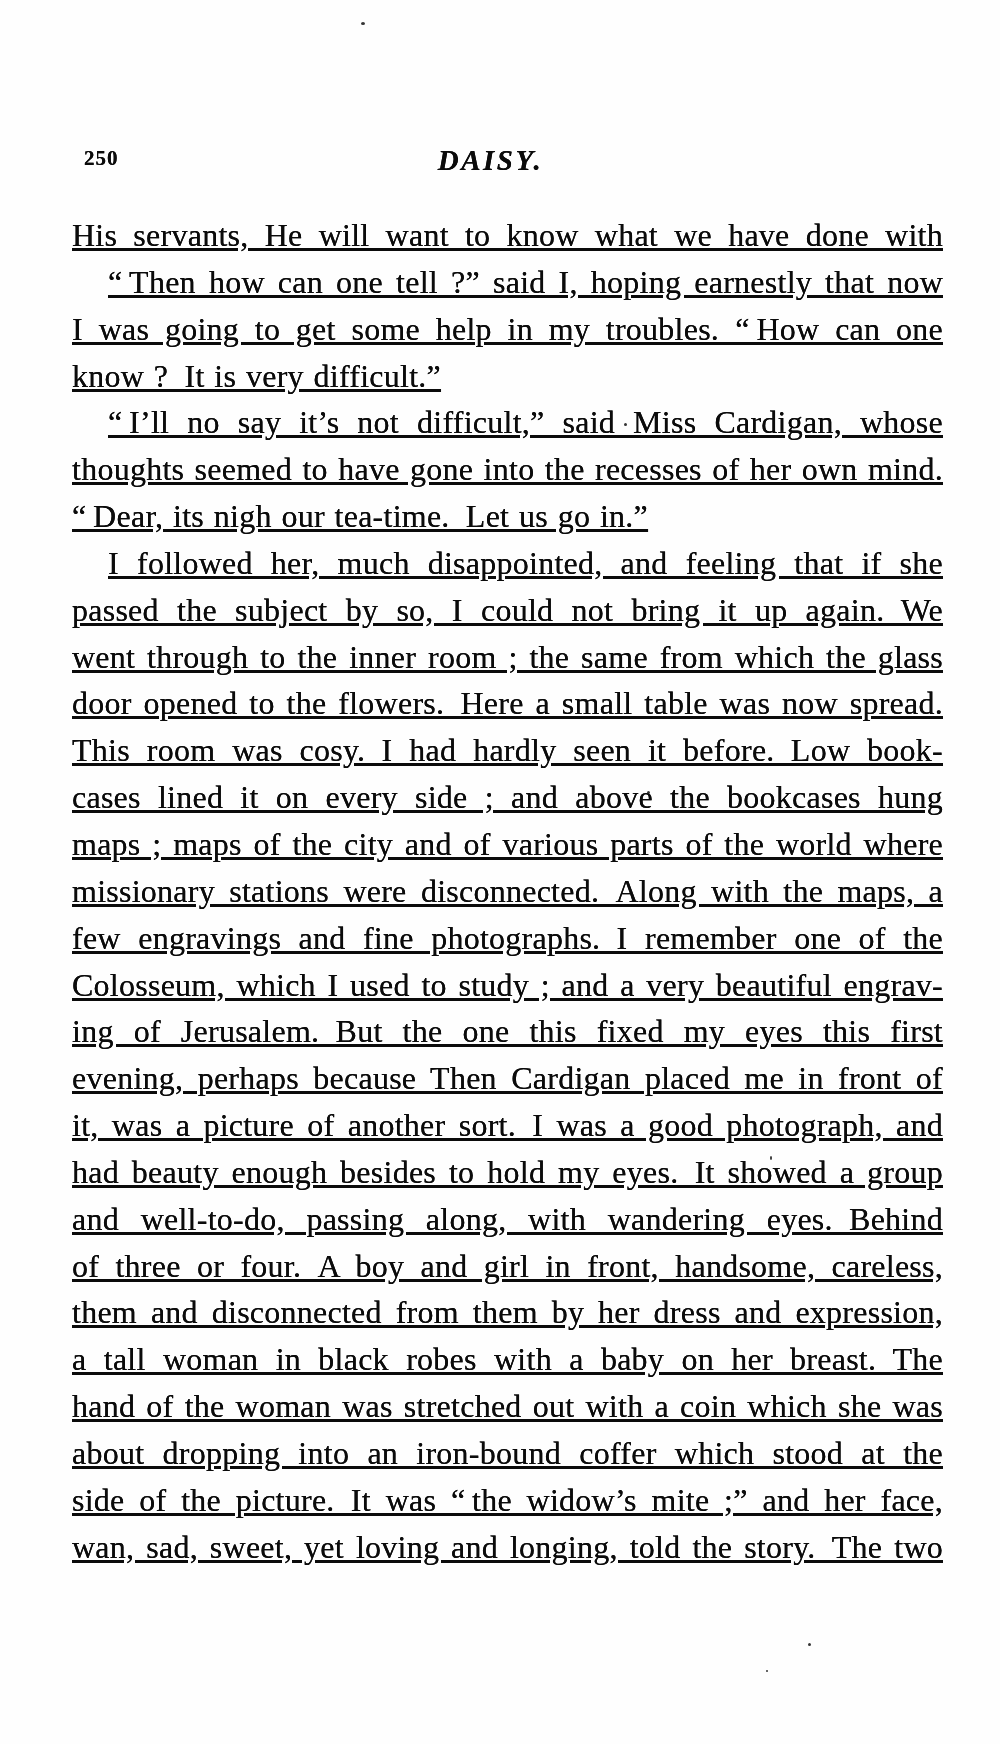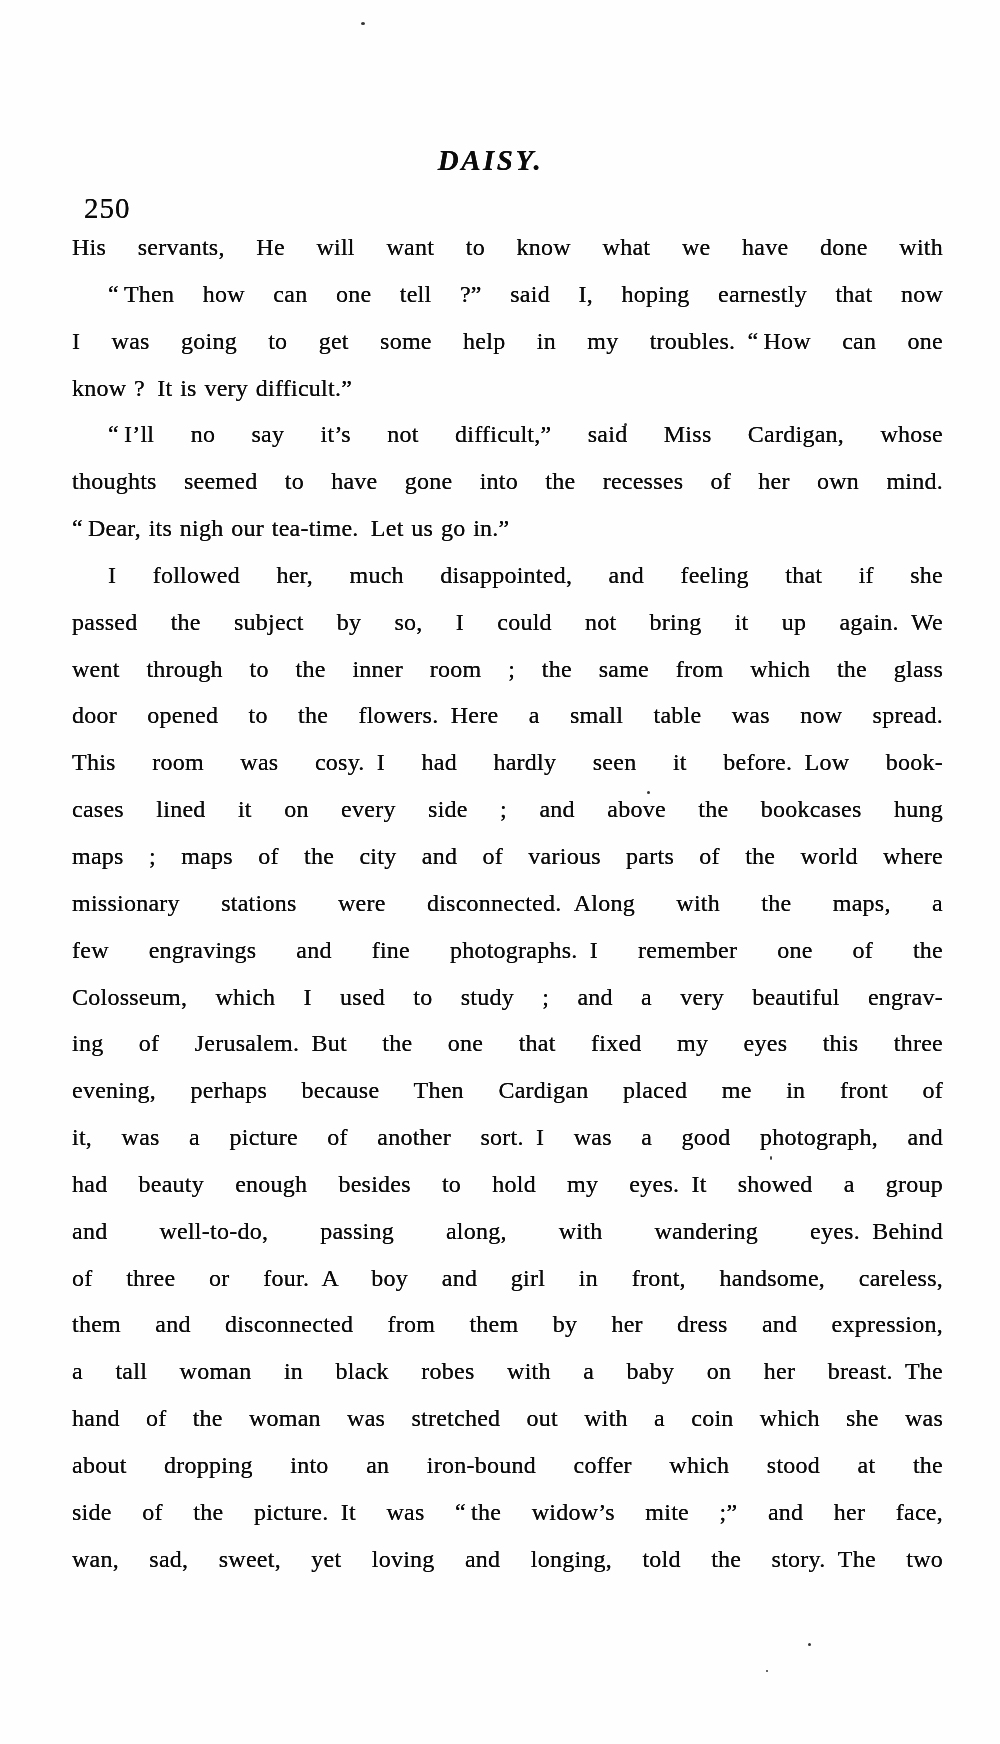"250" .folio { font-size: 29px -> 21px; font-weight: normal -> bold; margin-top: 46px -> none }
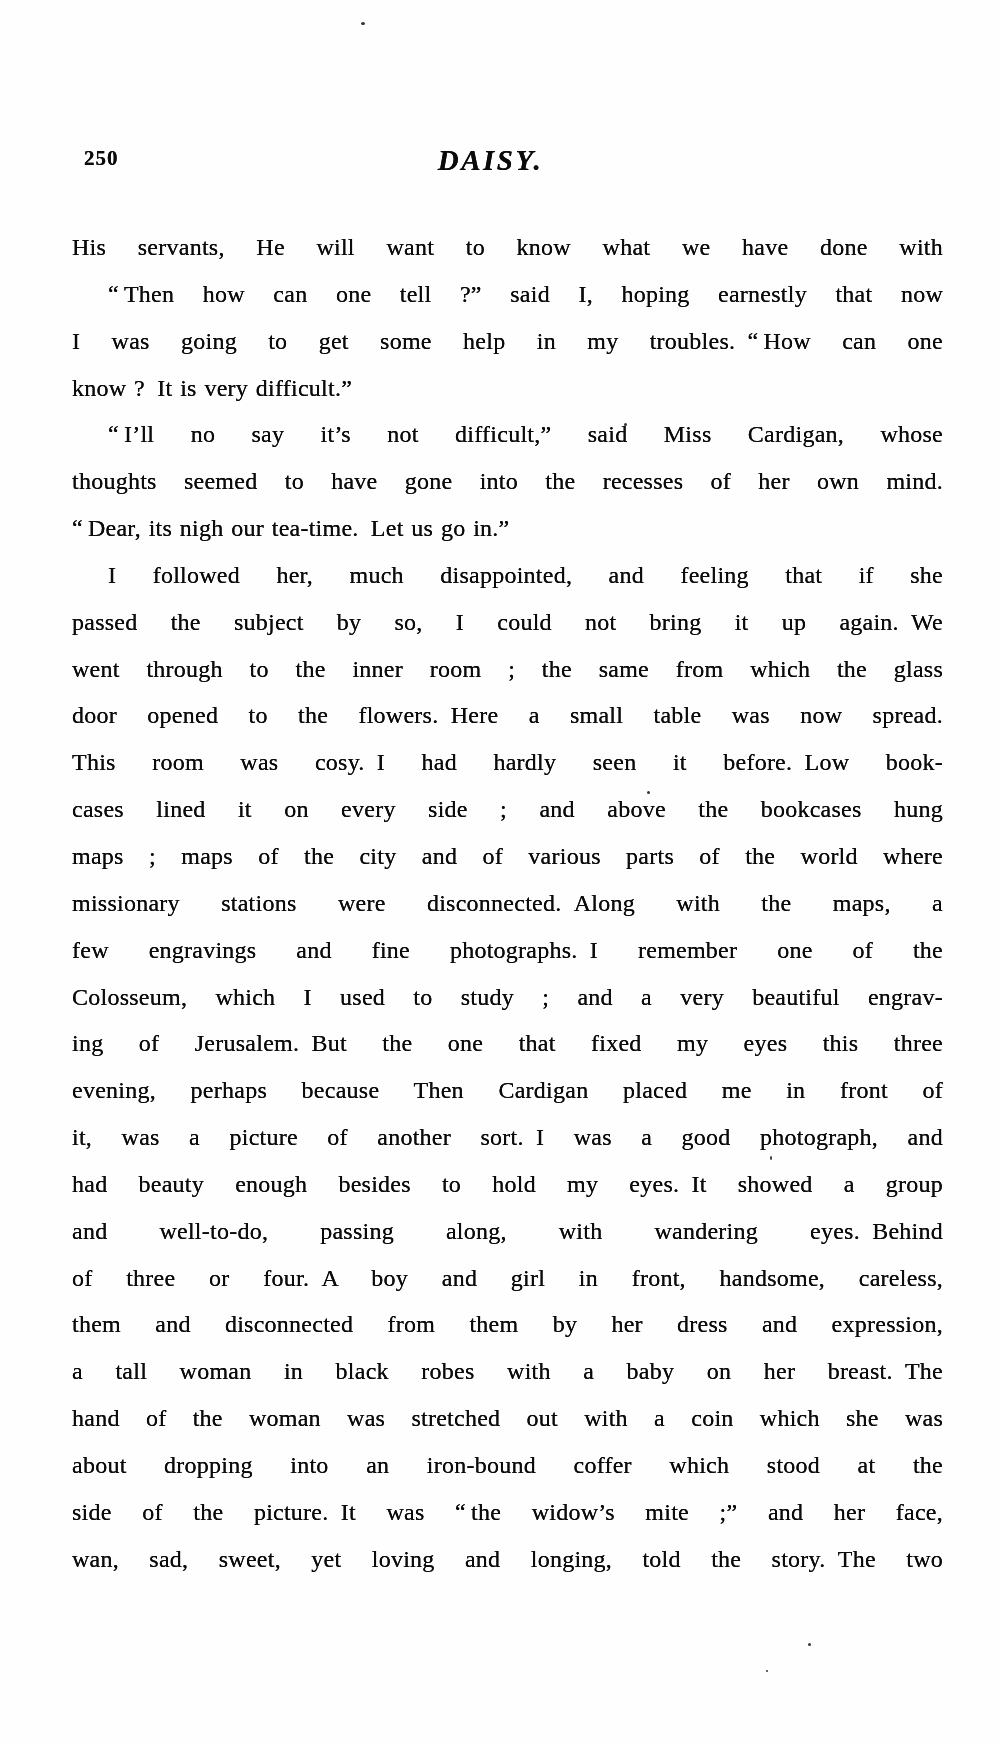"His servants, He will want" .textblock { font-size: 24px -> 32px; text-decoration: none -> underline; top: 224px -> 212px }
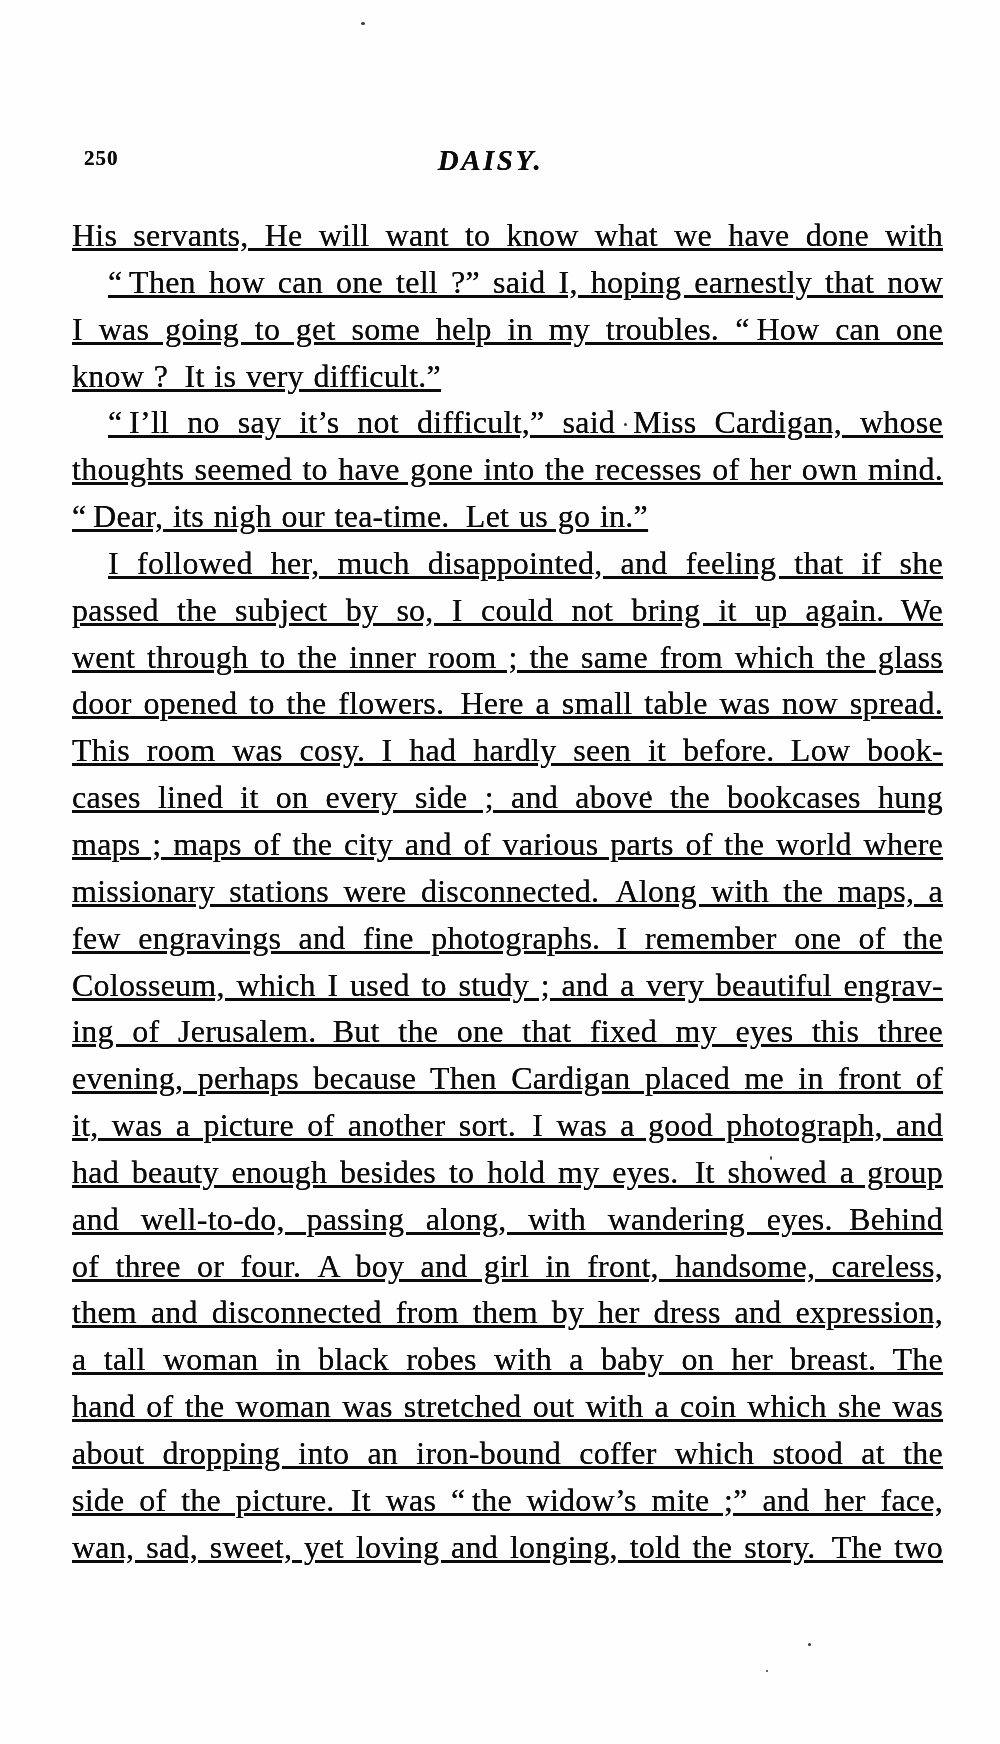"ing of Jerusalem. But the" div.line { text: that fixed my eyes this three -> this fixed my eyes this first }
